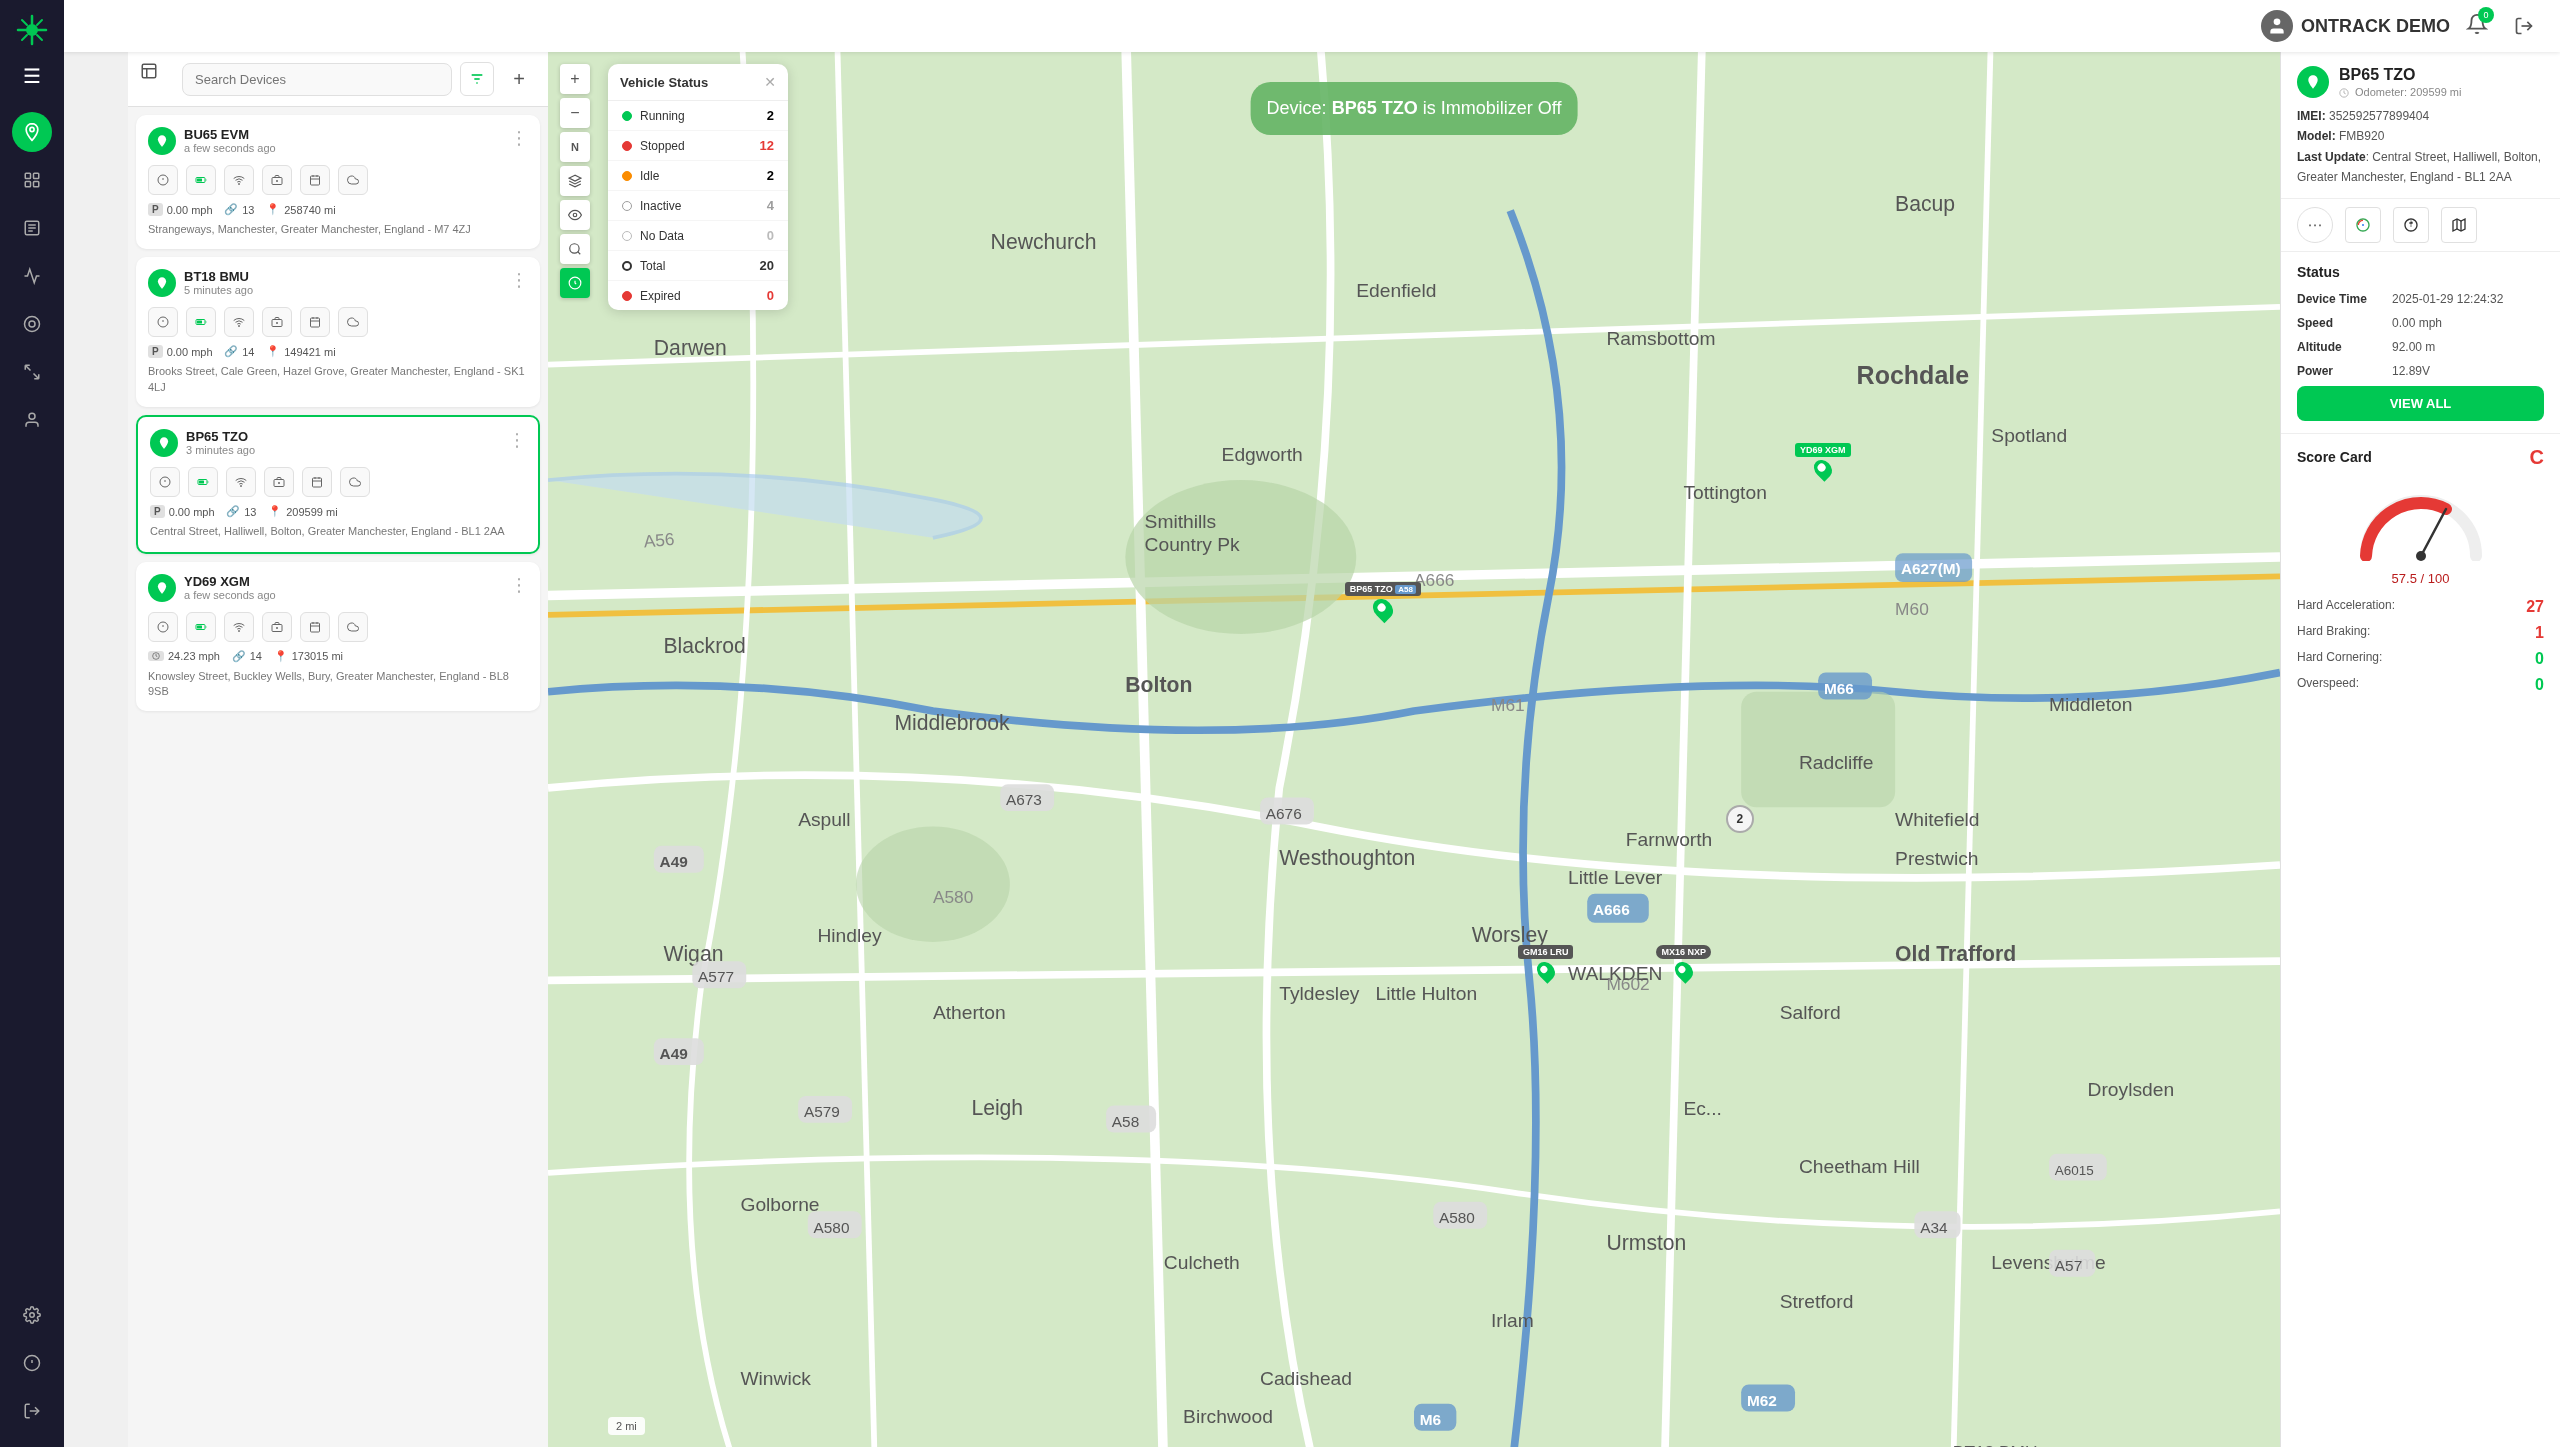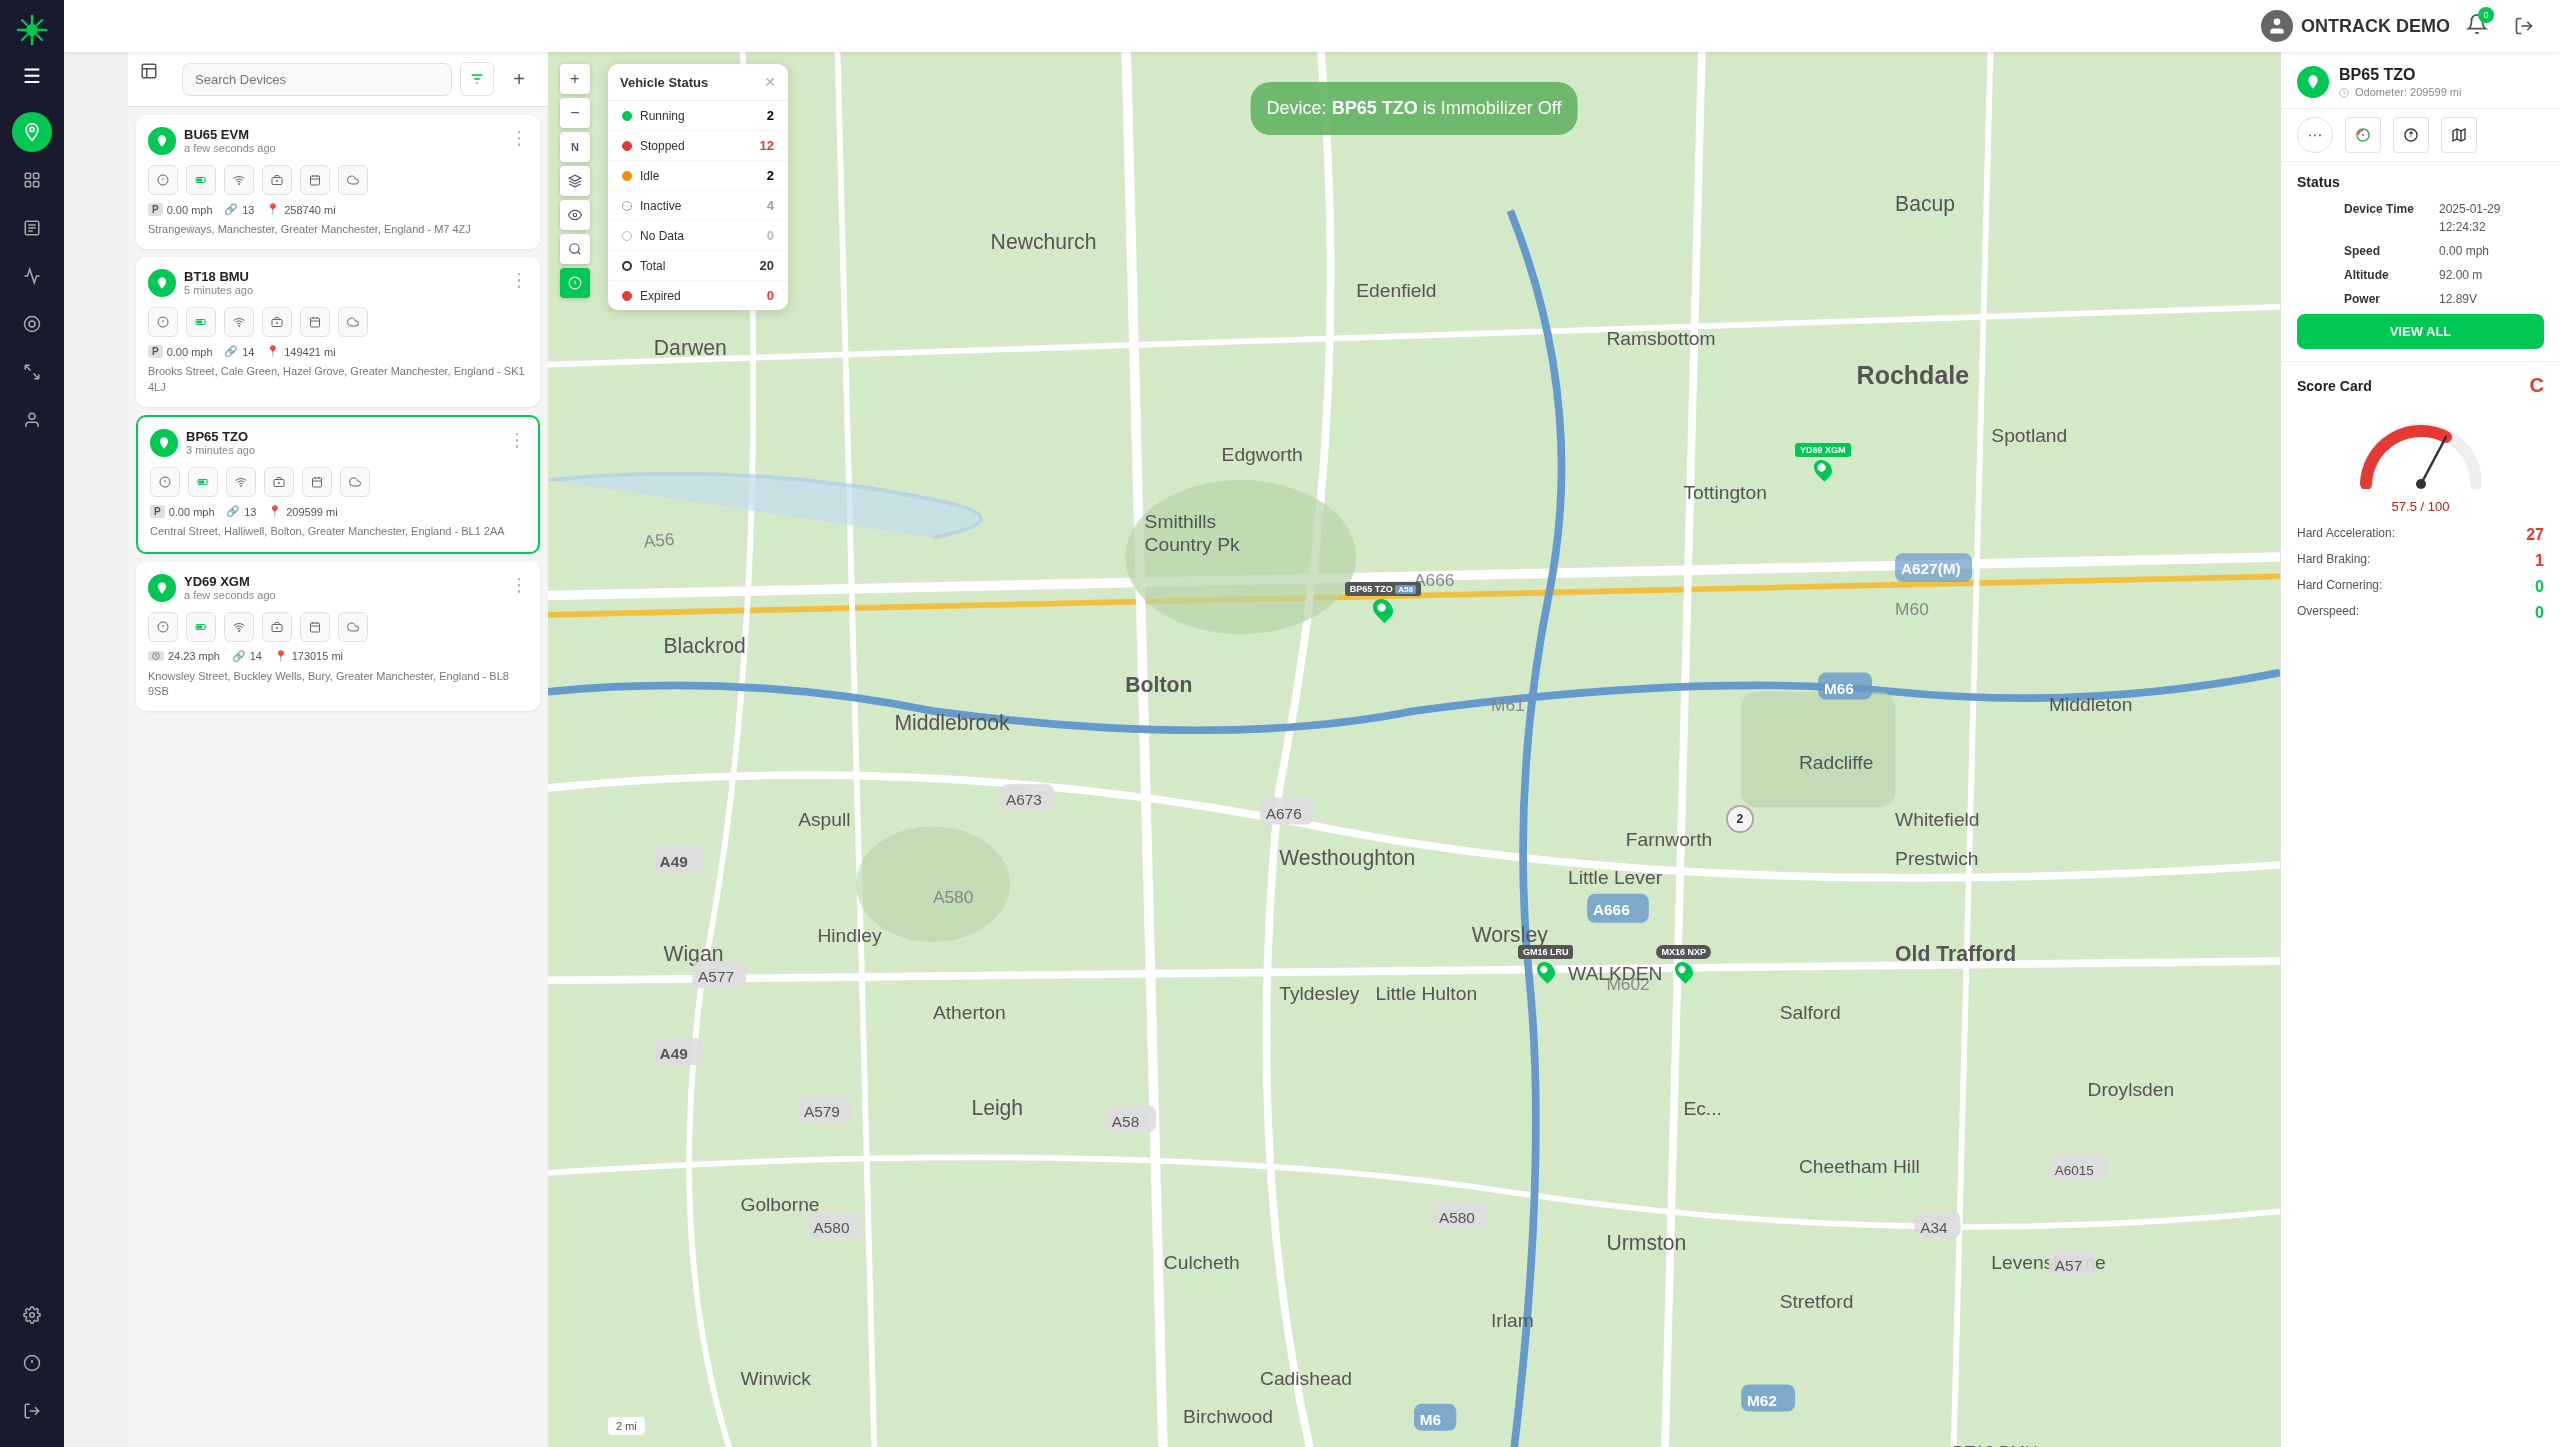"IMEI: 352592577899404" div.detail-imei-row { html: none -> <div> <div><strong>IMEI:</strong> <span>352592577899404</span></div> <div><strong>Model:</strong> <span>FMB920</span></div> <div><strong>Last Update</strong>: <span>Central Street, Halliwell, Bolton, Greater Manchester, England - BL1 2AA</span></div> </div> }
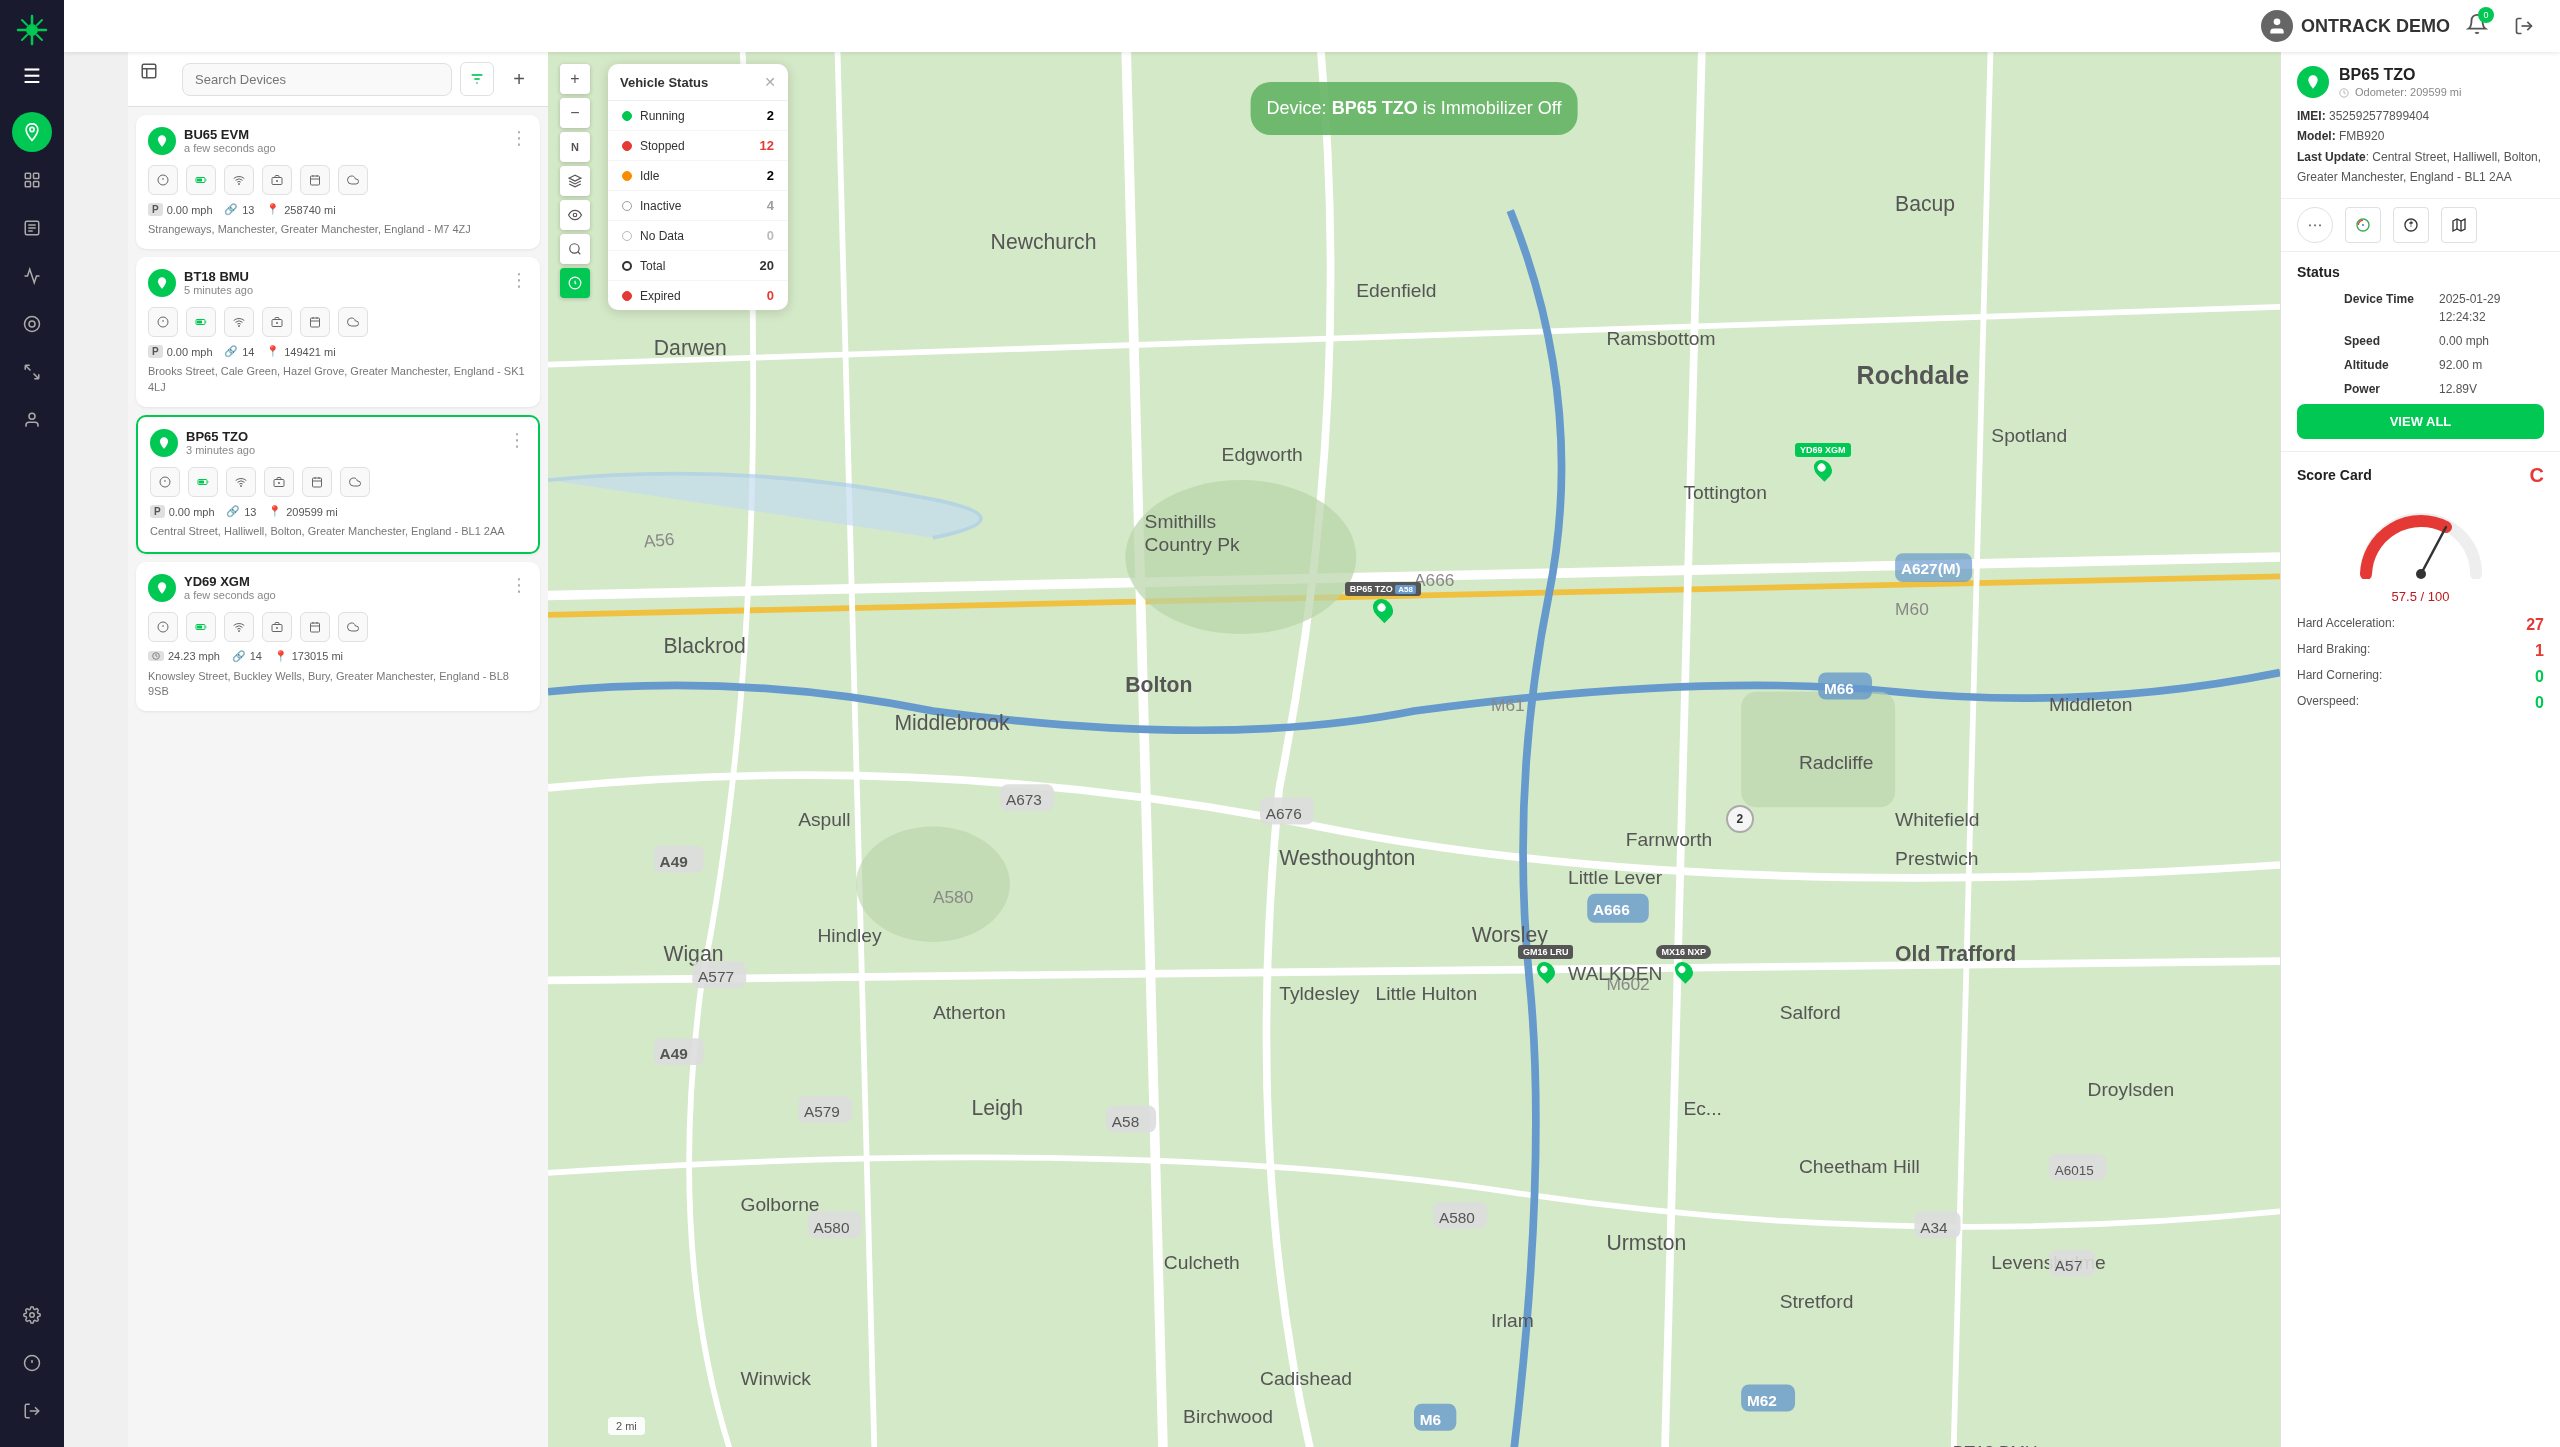"Device Time" .detail-row .label { margin-left: 47px -> none }
